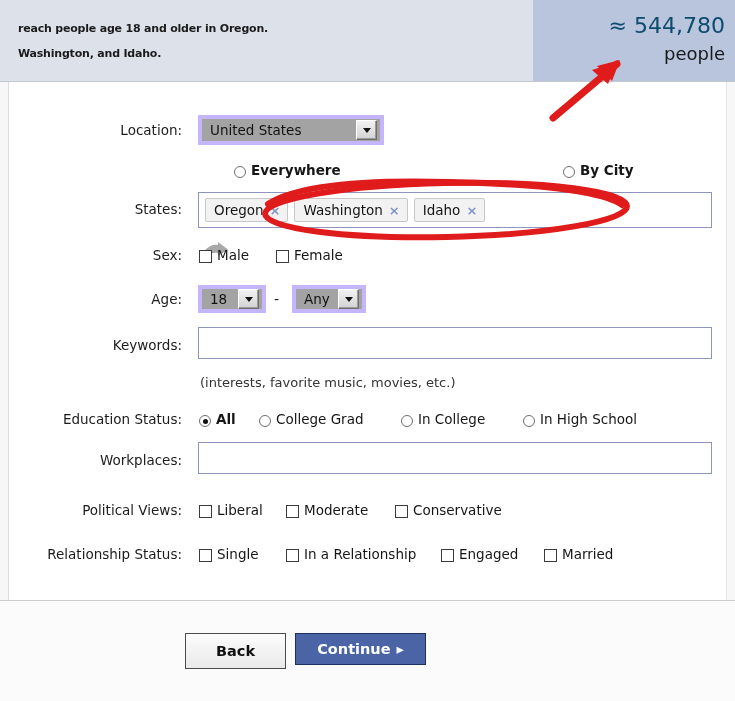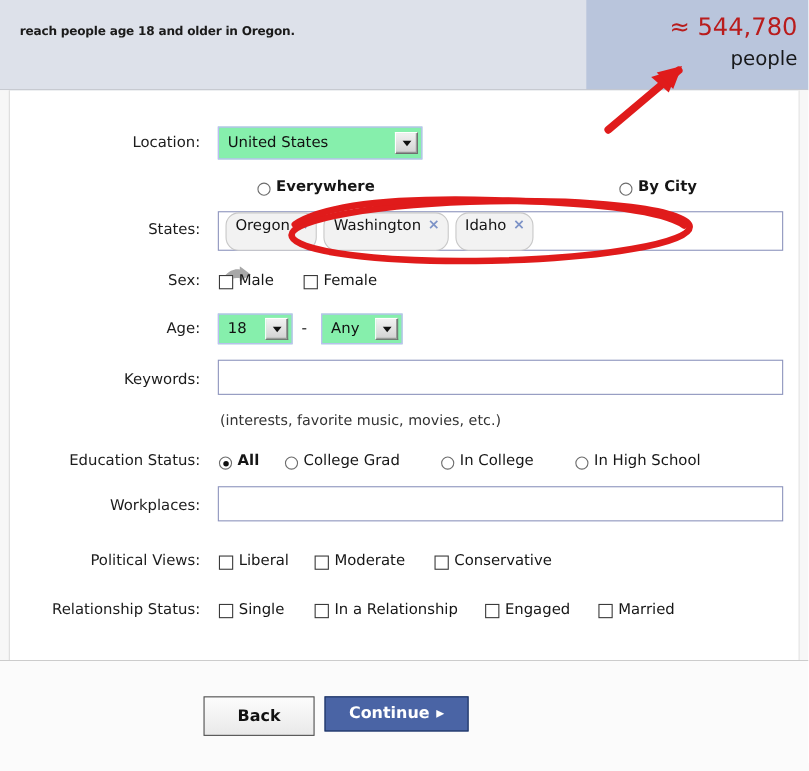"≈ 544,780" .reach-count { color: #b91c1c -> #0c4a6e }
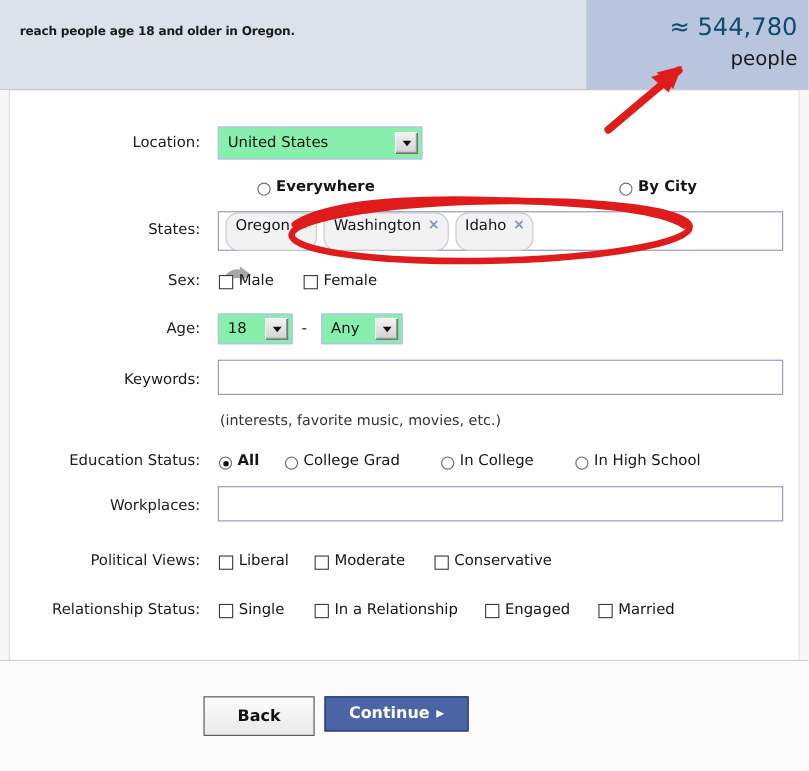"Washington, and Idaho." span { html: none -> <span>Washington, and Idaho.</span> }
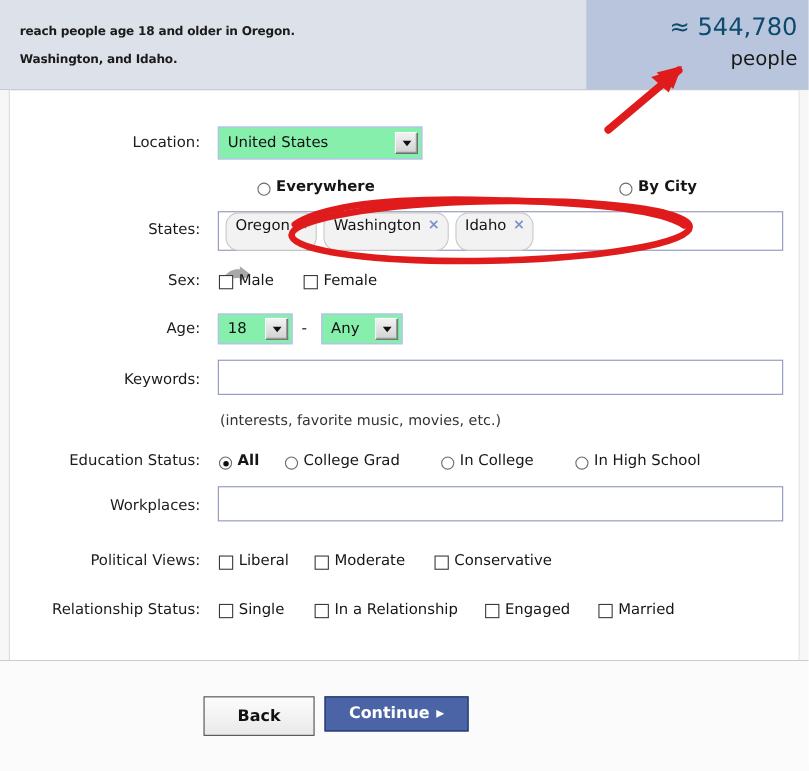"United States" .sel { background: #86efac -> #a3a3a3; border: 1px solid #c4b5fd -> 4px solid #c4b5fd }
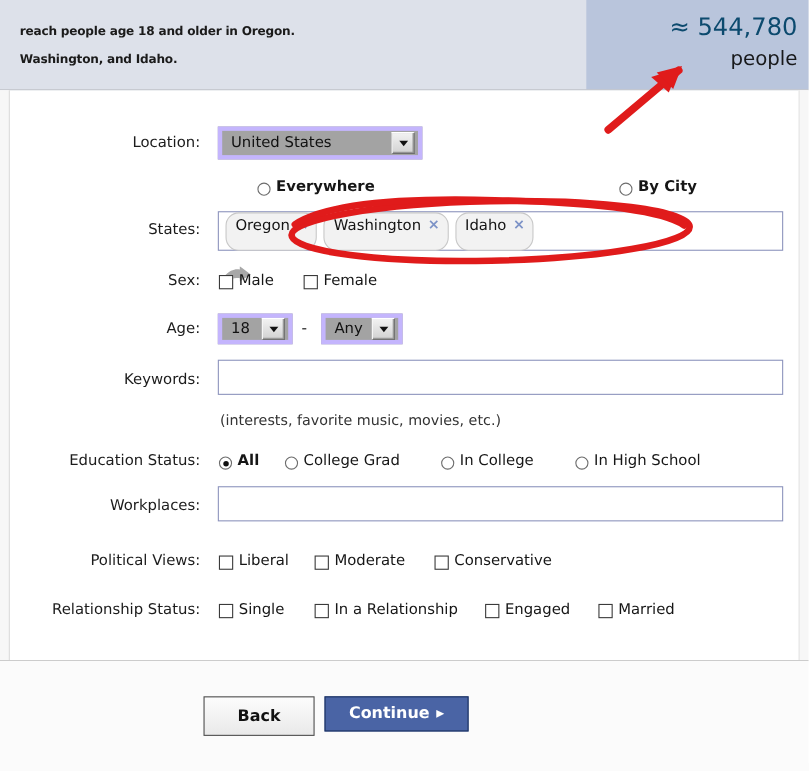"Oregon" .token { border-radius: 12px -> 2px; padding: 3px 7px 14px 8px -> 3px 7px 3px 8px }
